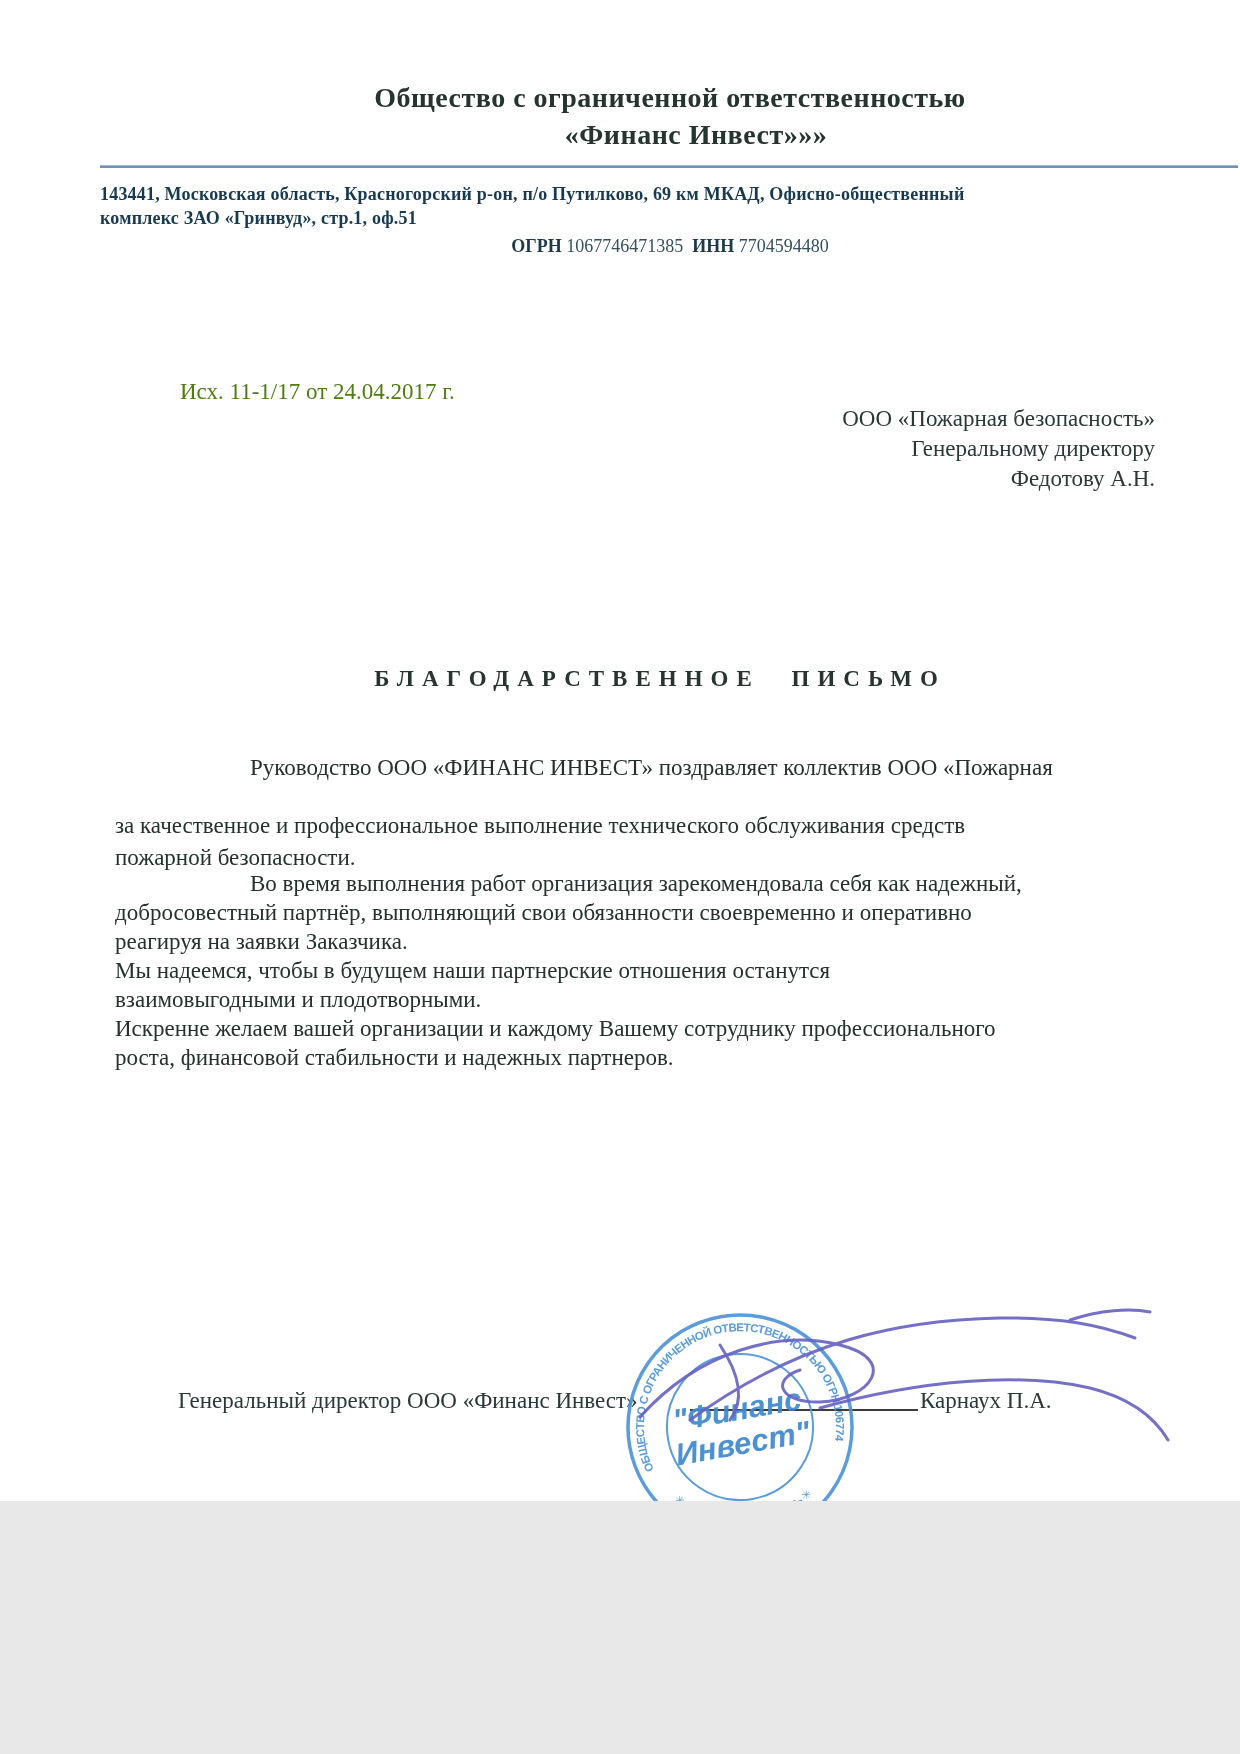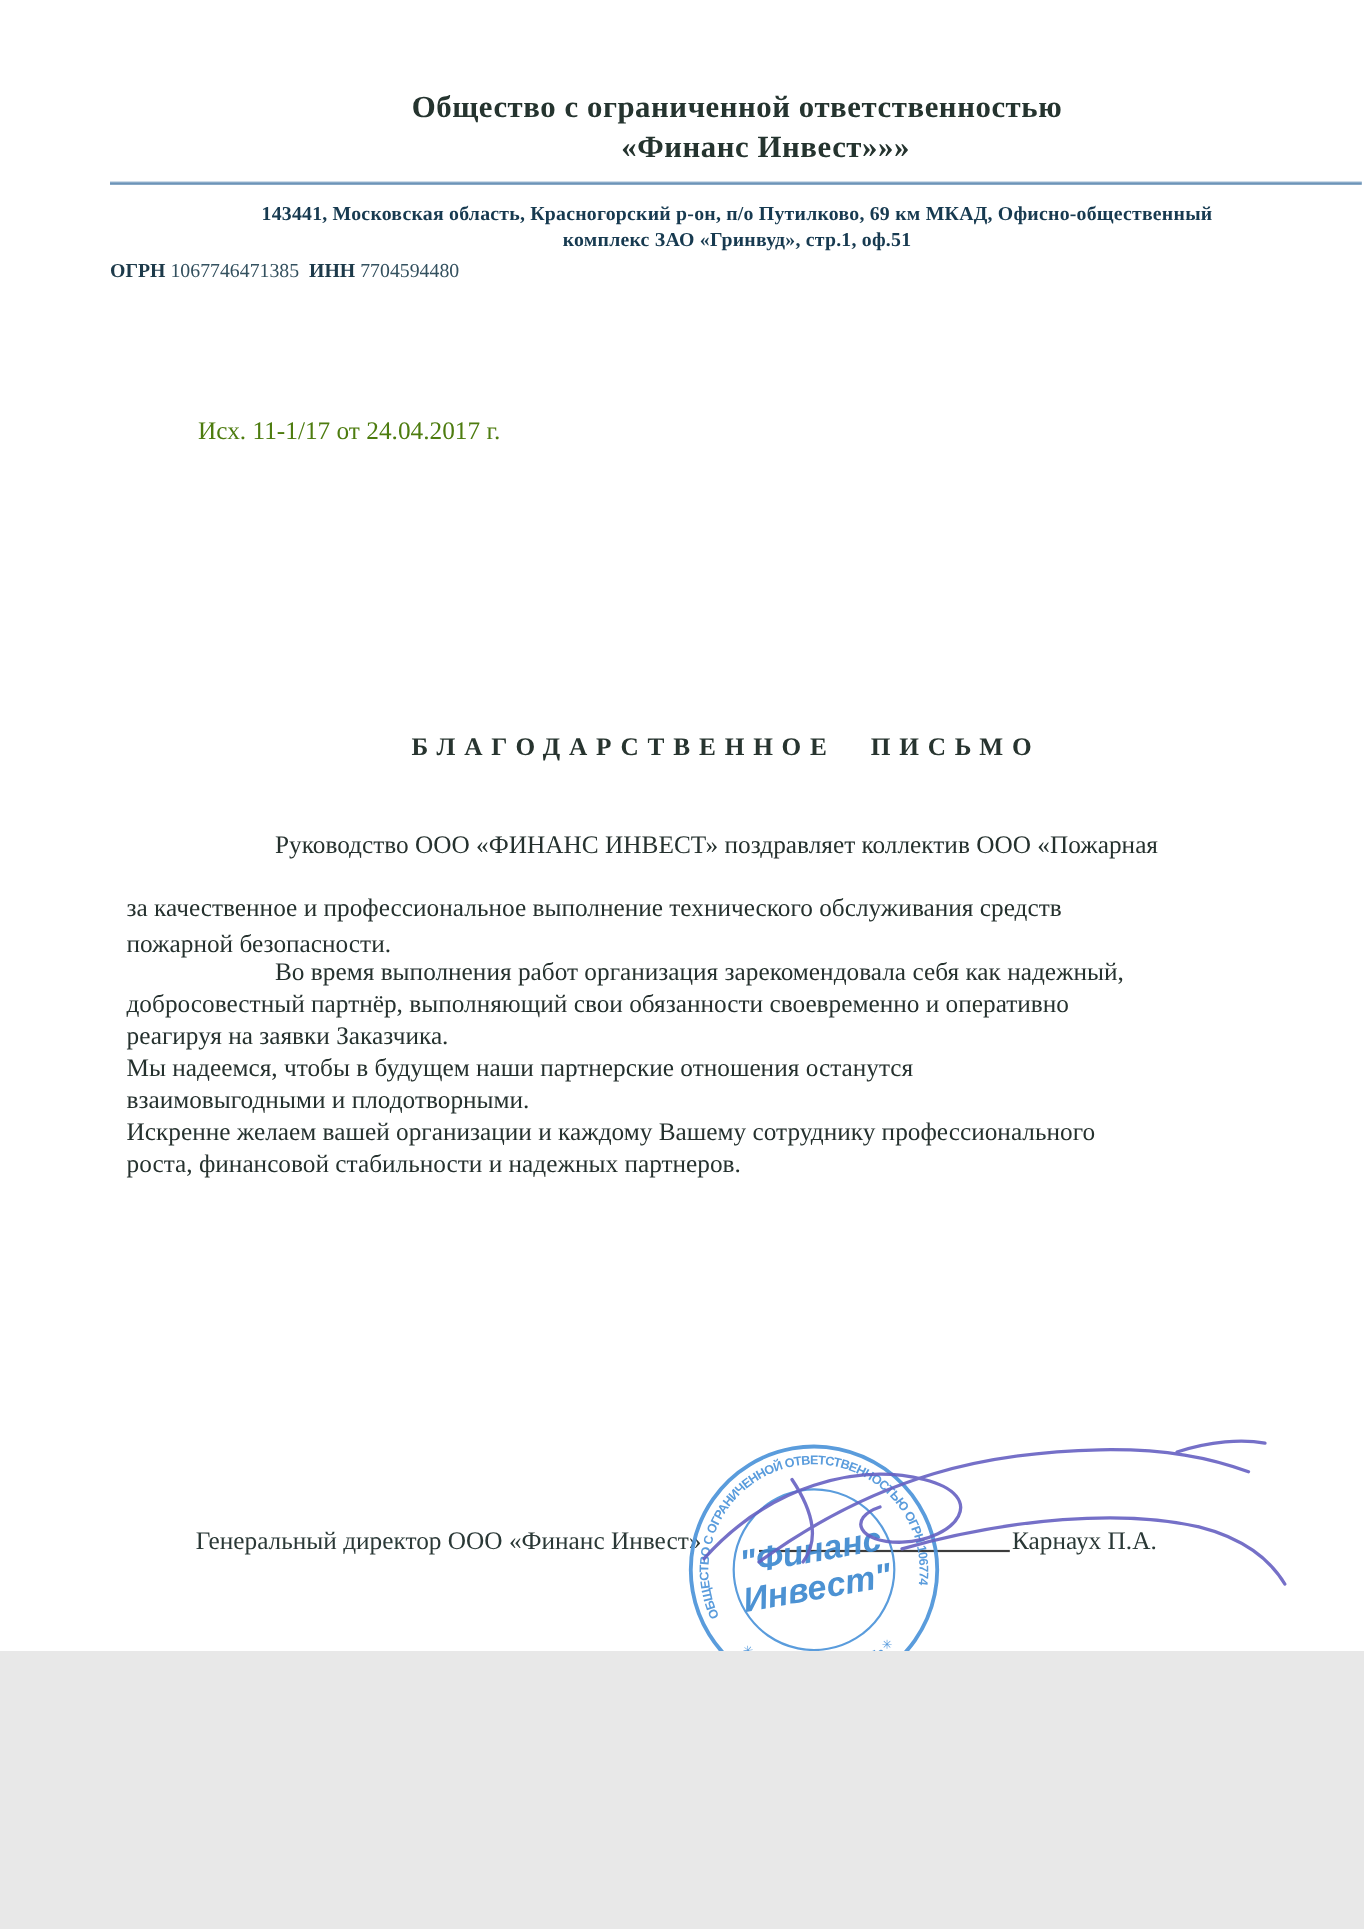"143441, Московская область," .addr { text-align: center -> none }
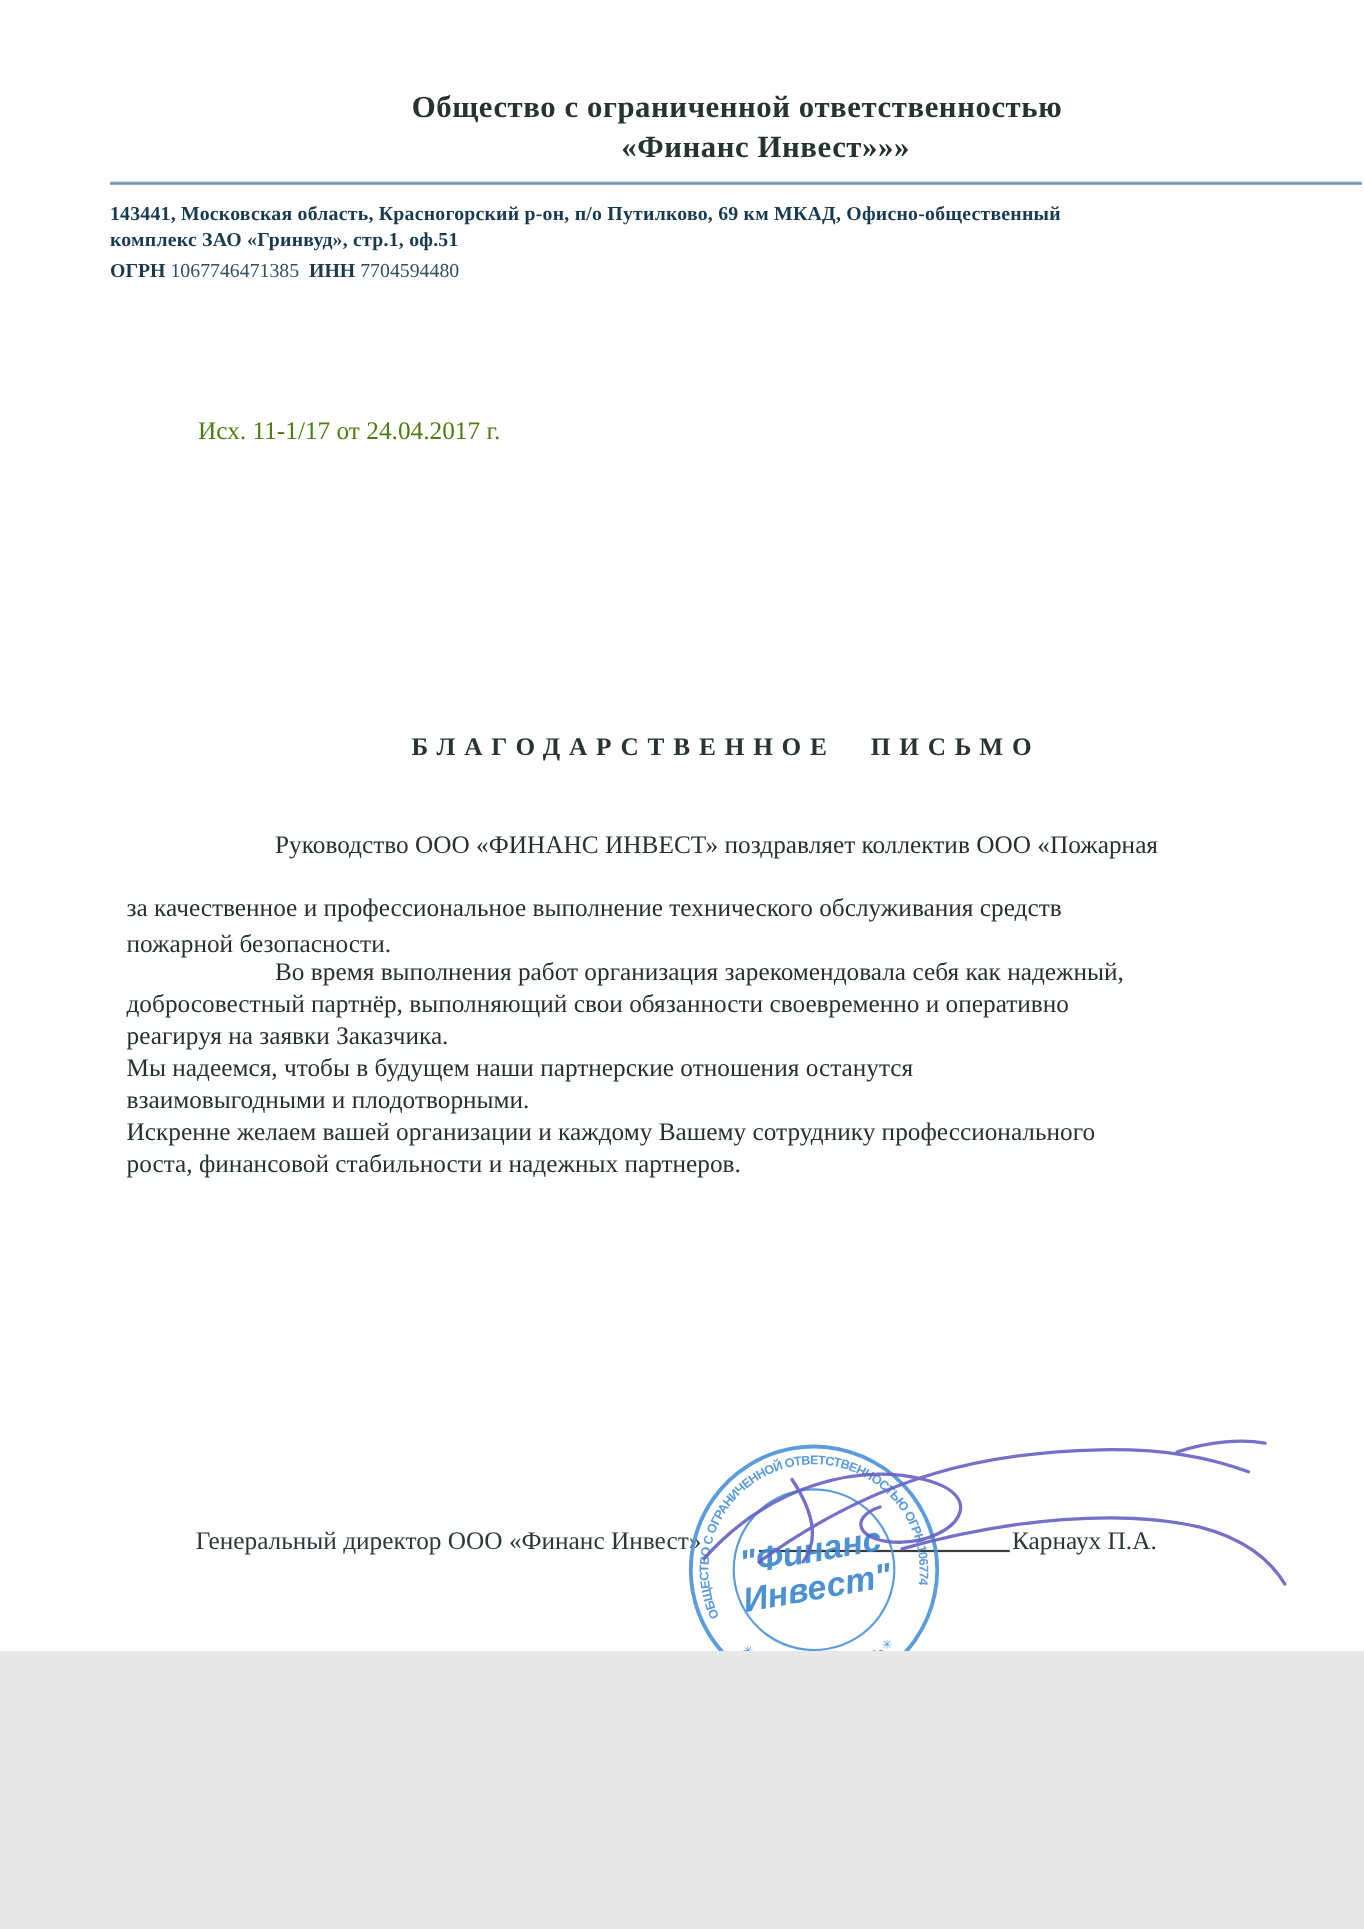"ОГРН 1067746471385 ИНН 7704594480" .ogrn-line { text-align: none -> center }
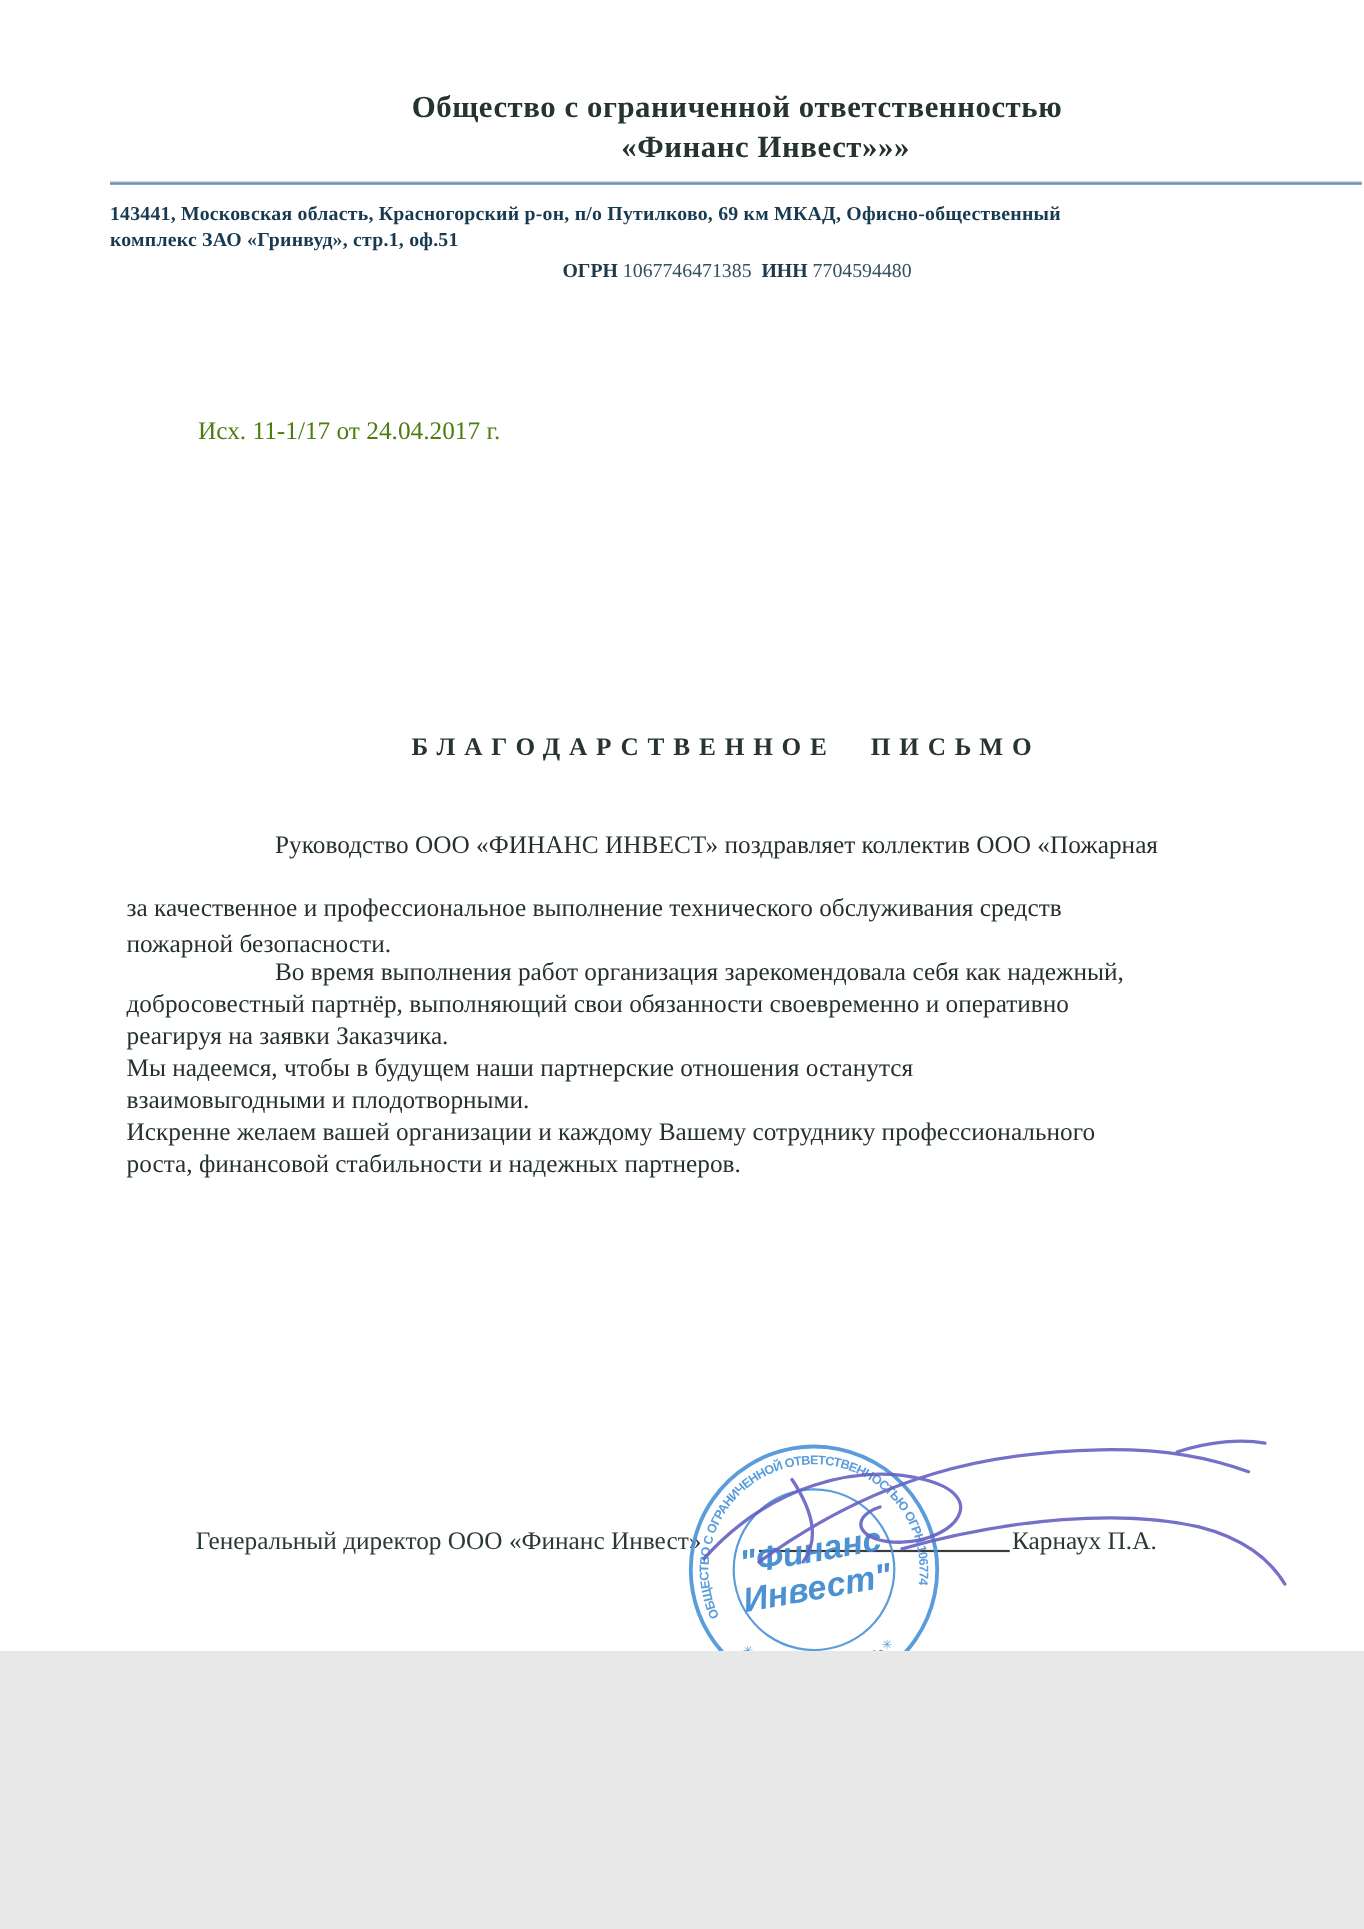"ООО «Пожарная безопасность»" div.abs { html: none -> <div> <div>ООО «Пожарная безопасность»</div> <div>Генеральному директору</div> <div>Федотову А.Н.</div> </div> }
